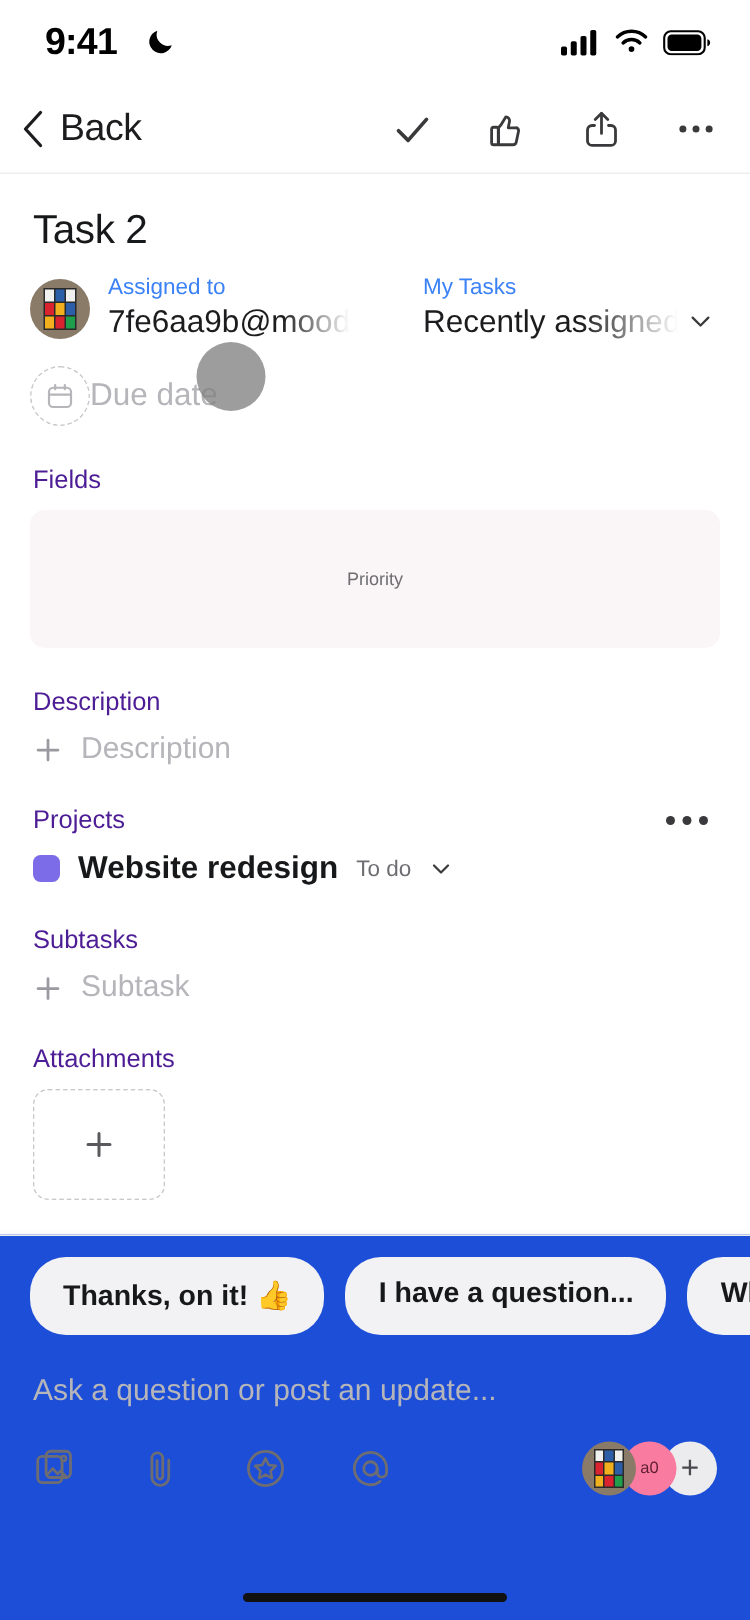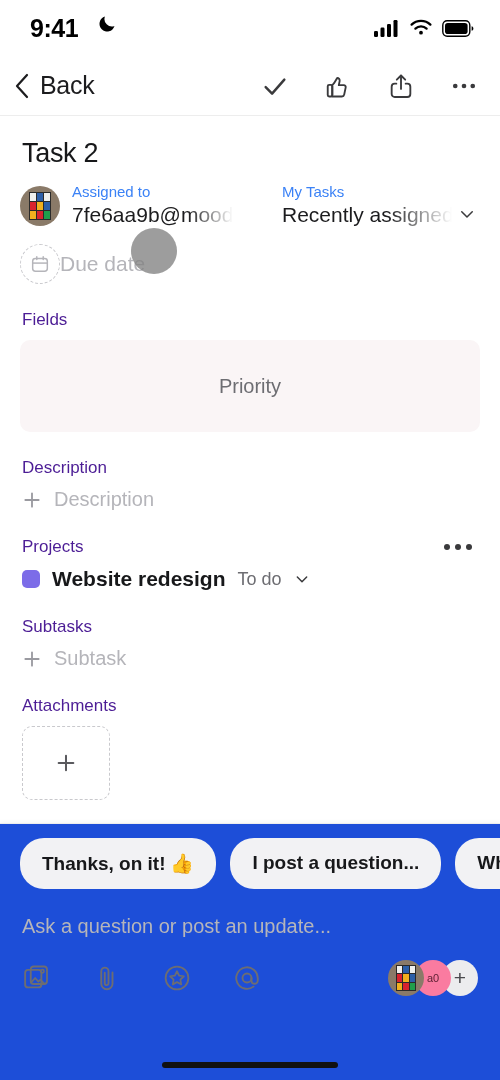"9:41" .sb-left { align-items: none -> center }
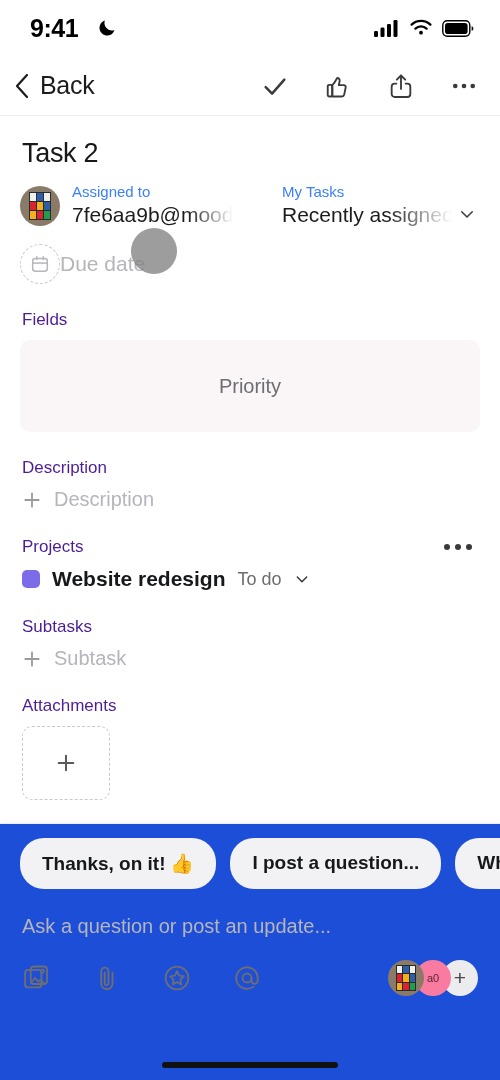"Priority" .field-label { font-size: 20px -> 12px }
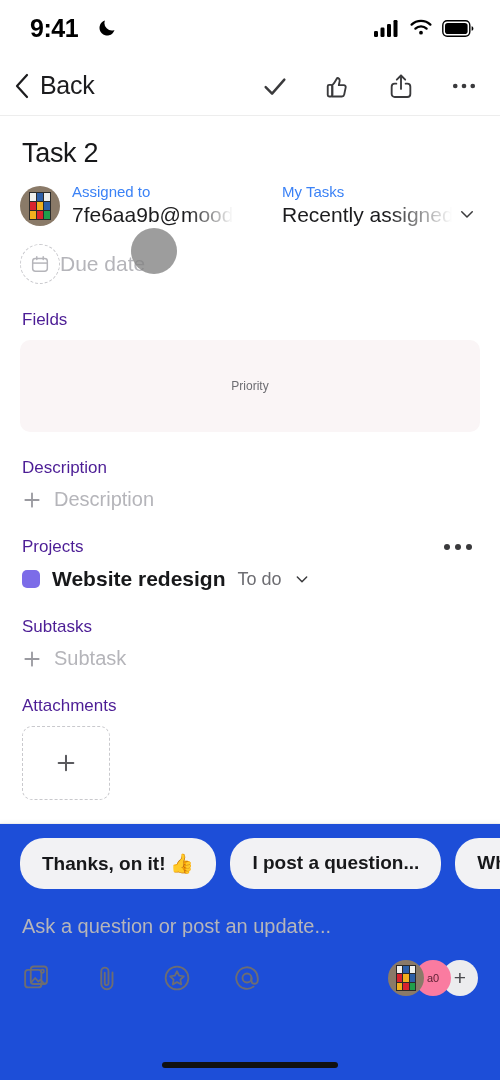"To do" .proj-status { font-size: 18px -> 15px }
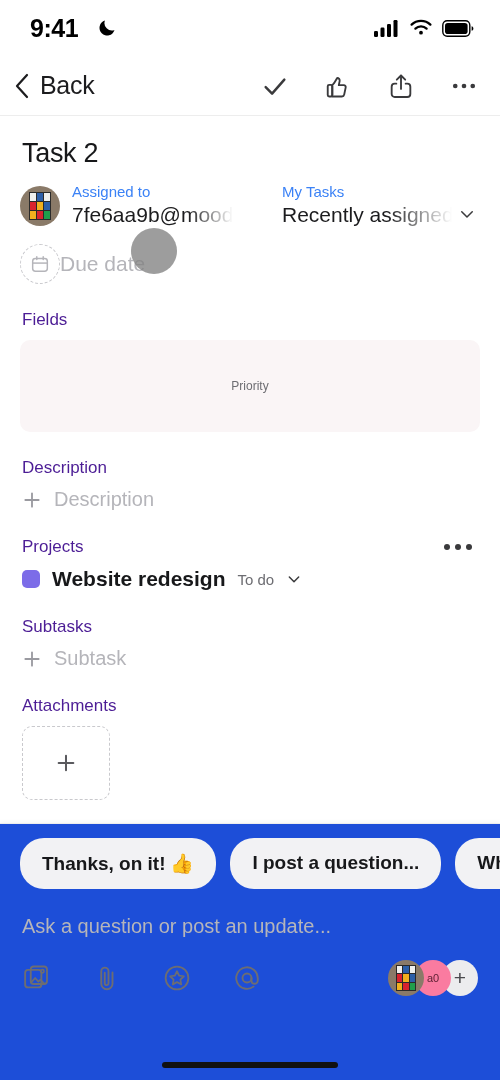"I post a question..." span.chip { text: post -> have }
